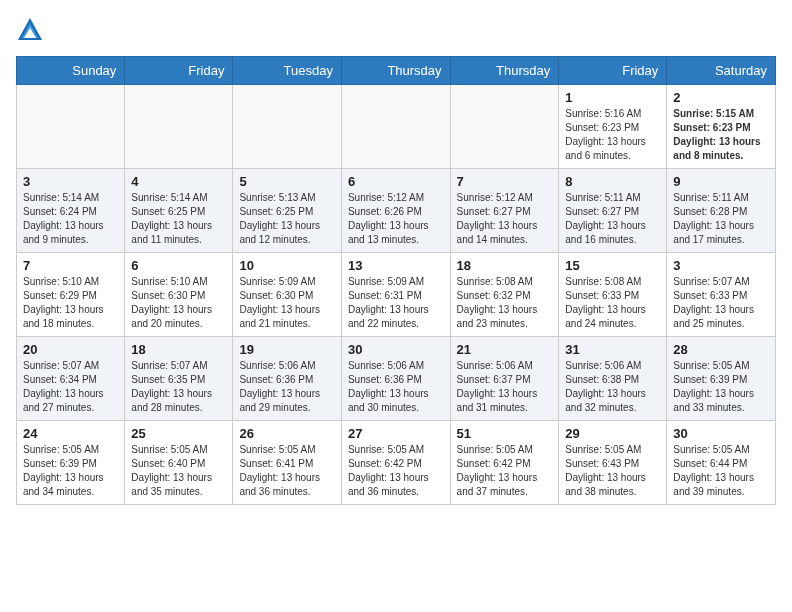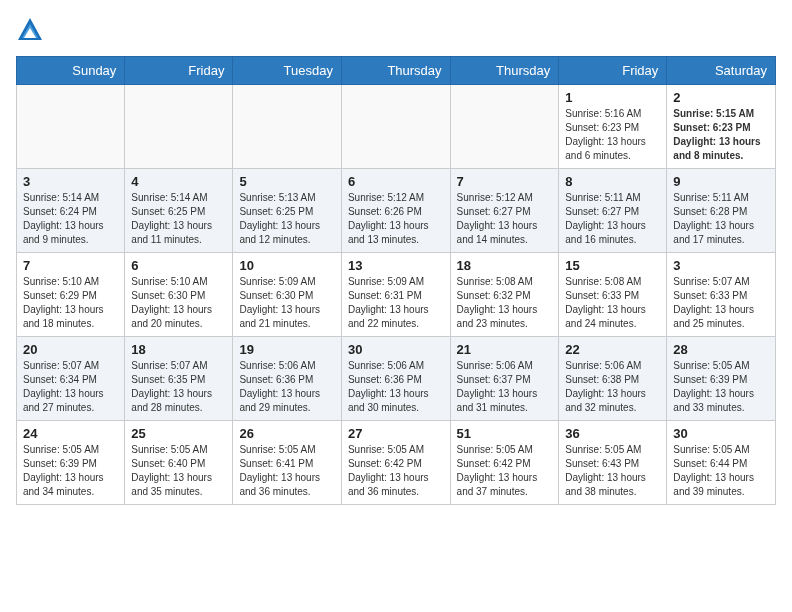"22" div.day-number { text: 22 -> 31 }
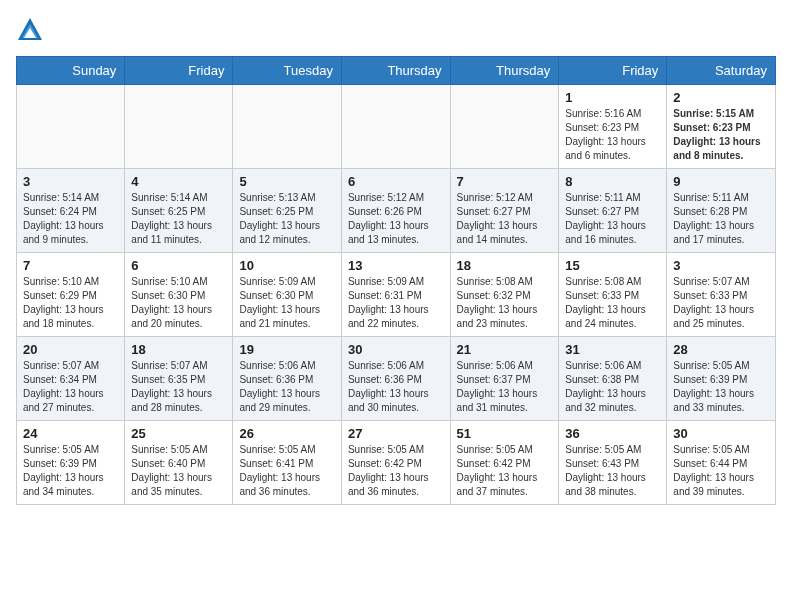"36" div.day-number { text: 36 -> 29 }
